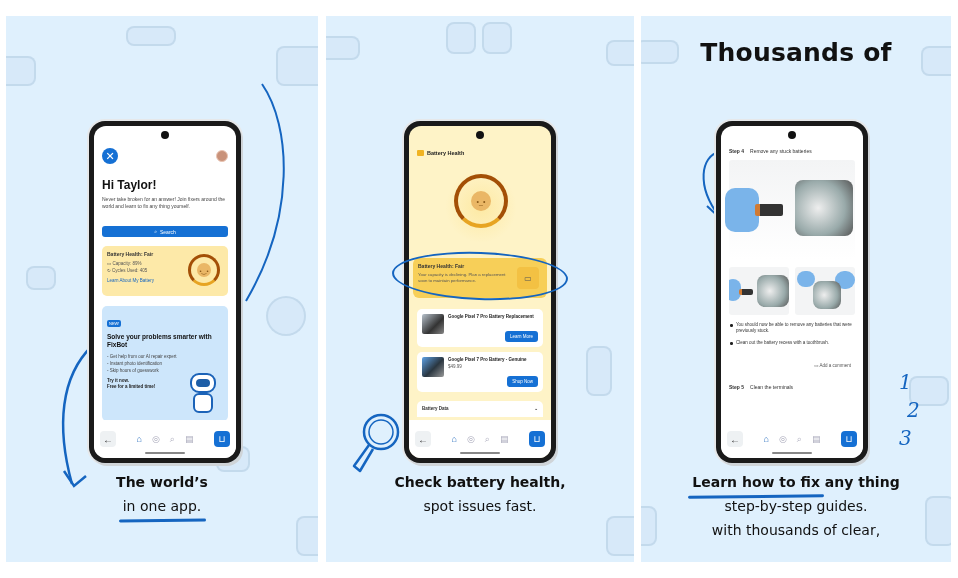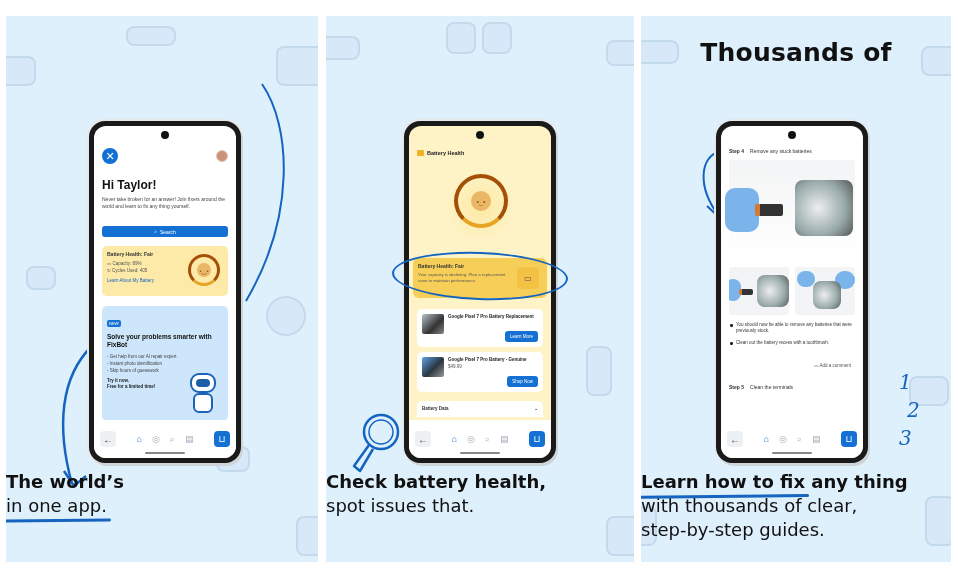"The world’s" .caption { font-size: 18px -> 14px; text-align: none -> center }
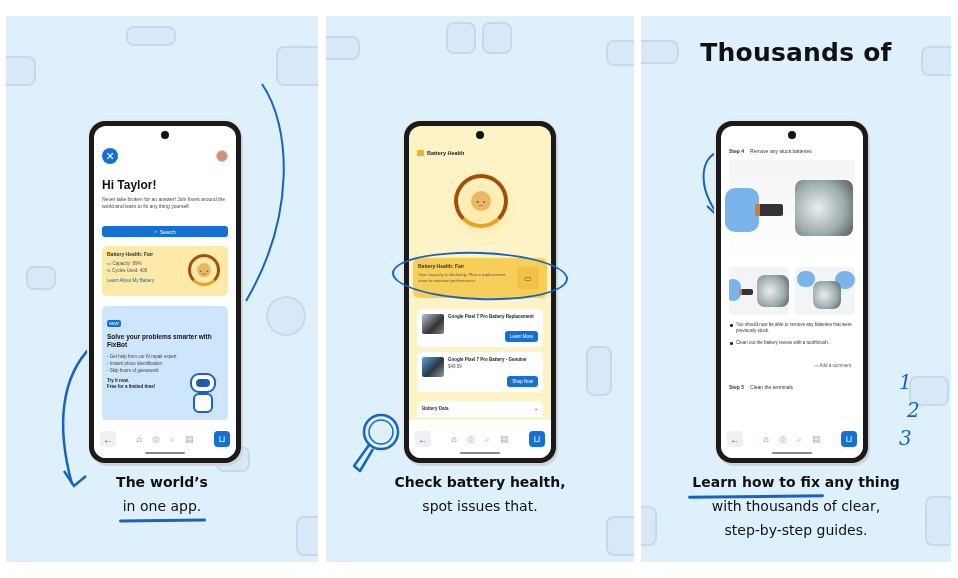"spot issues that." div { text: that -> fast }
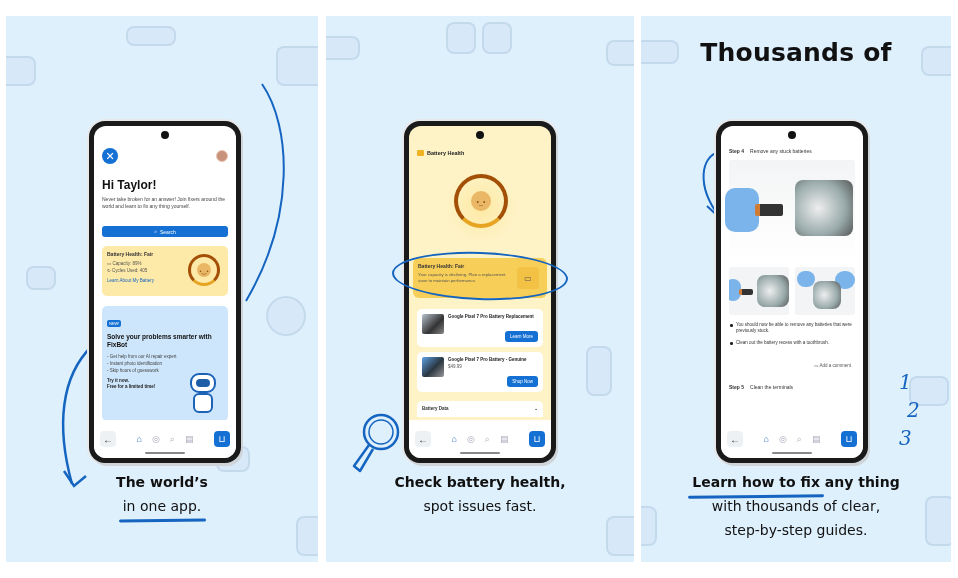"with thousands of clear," div { order: before "step-by-step guides." -> after "step-by-step guides." }
